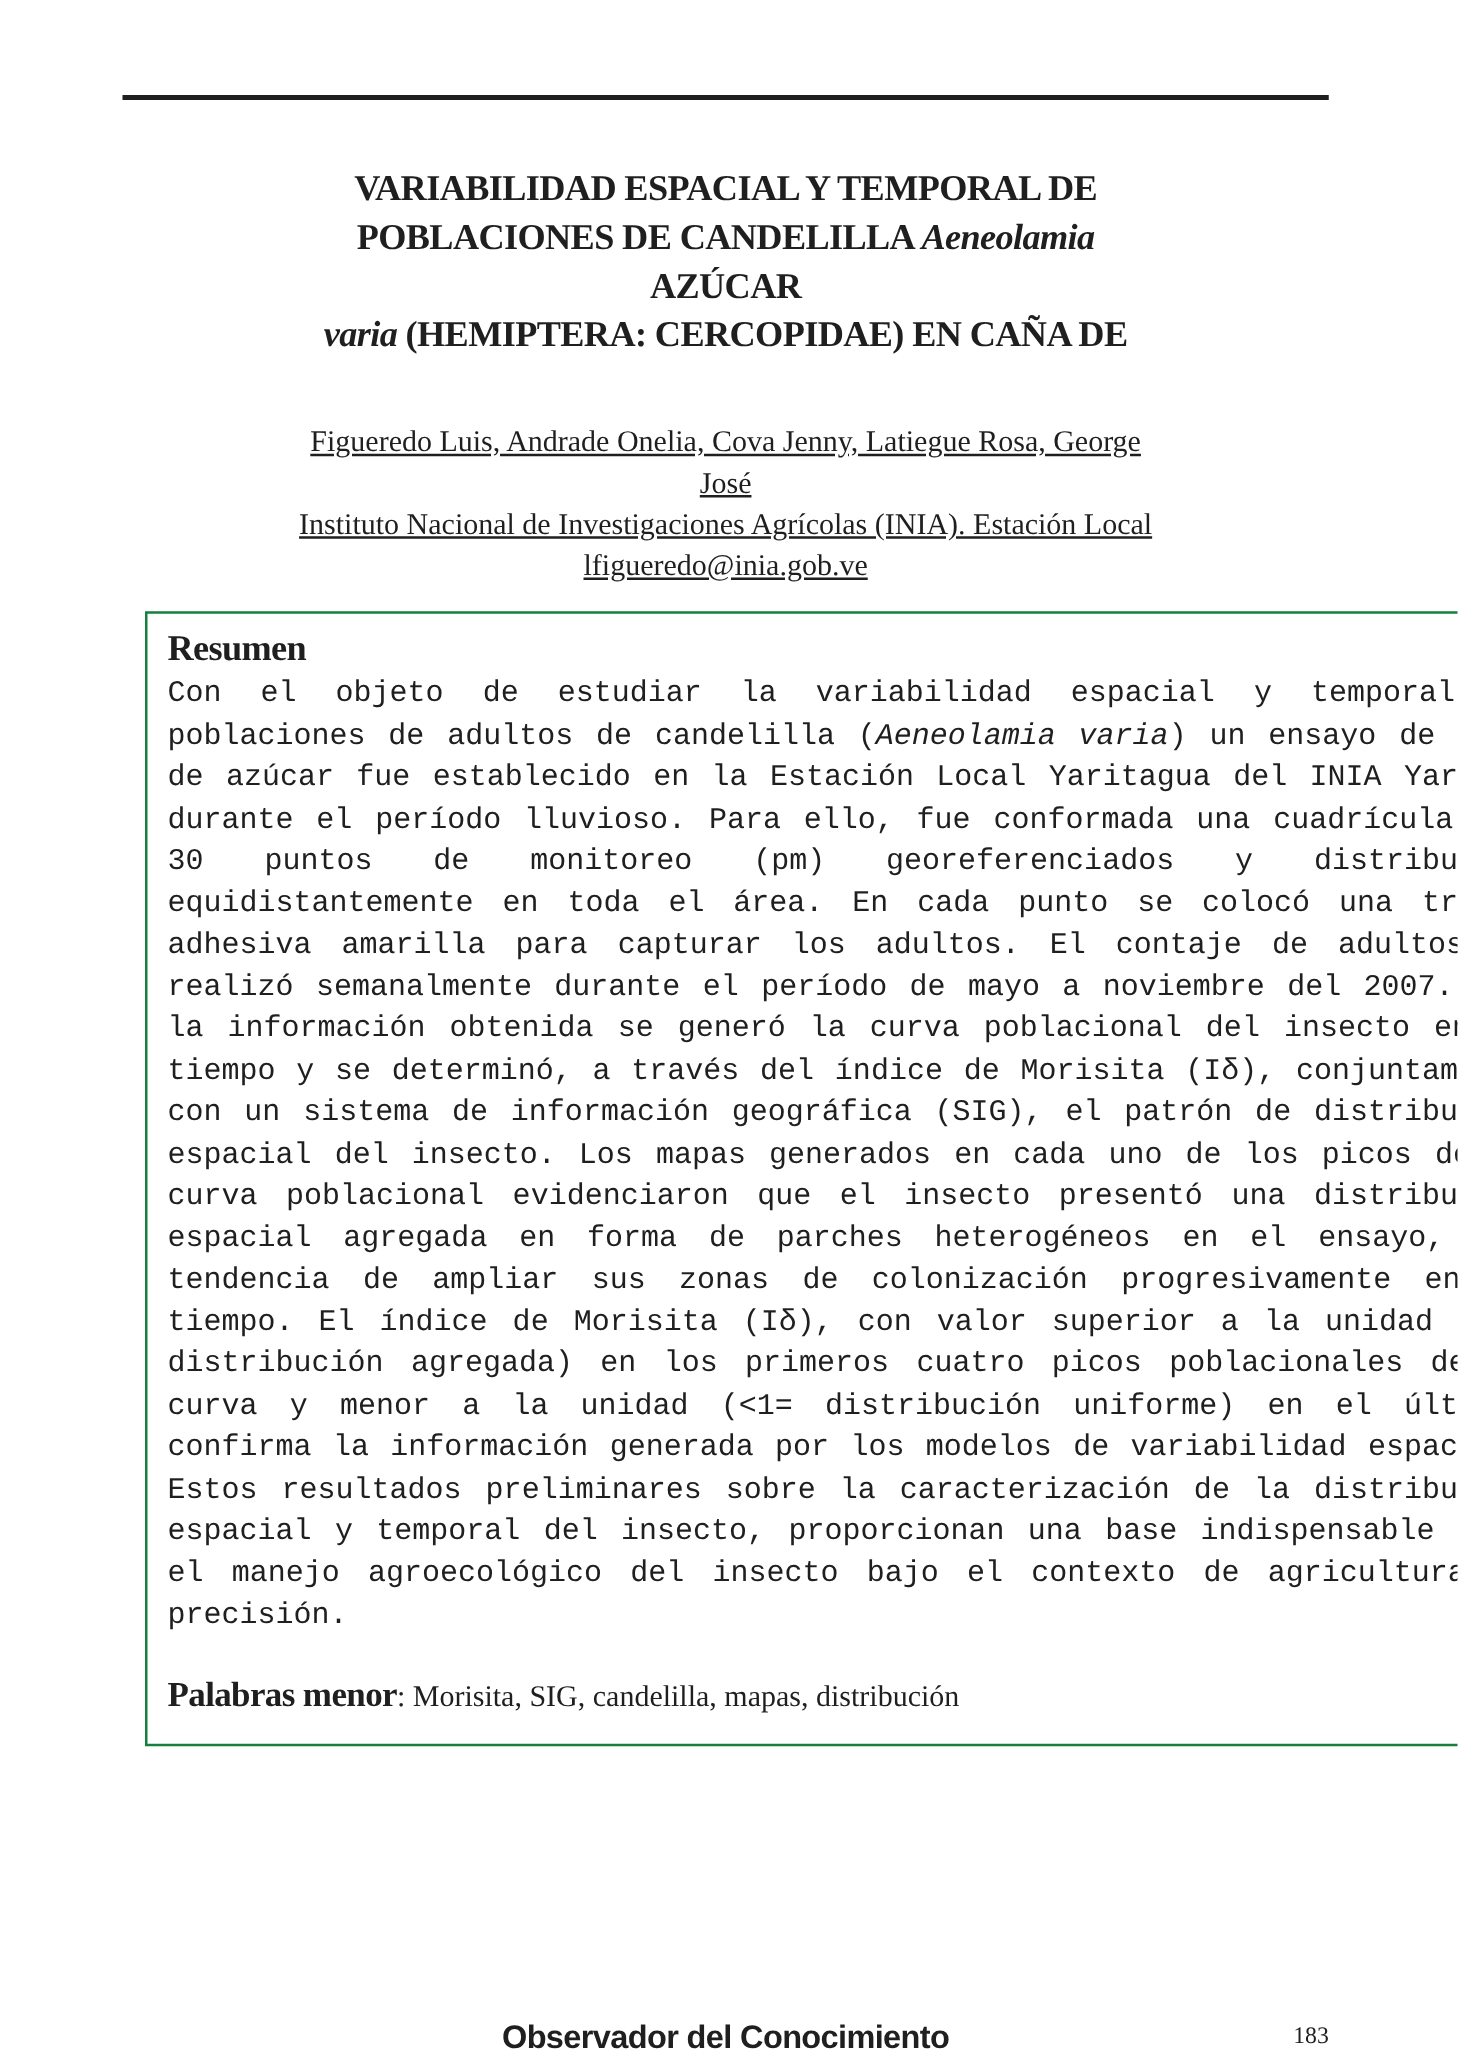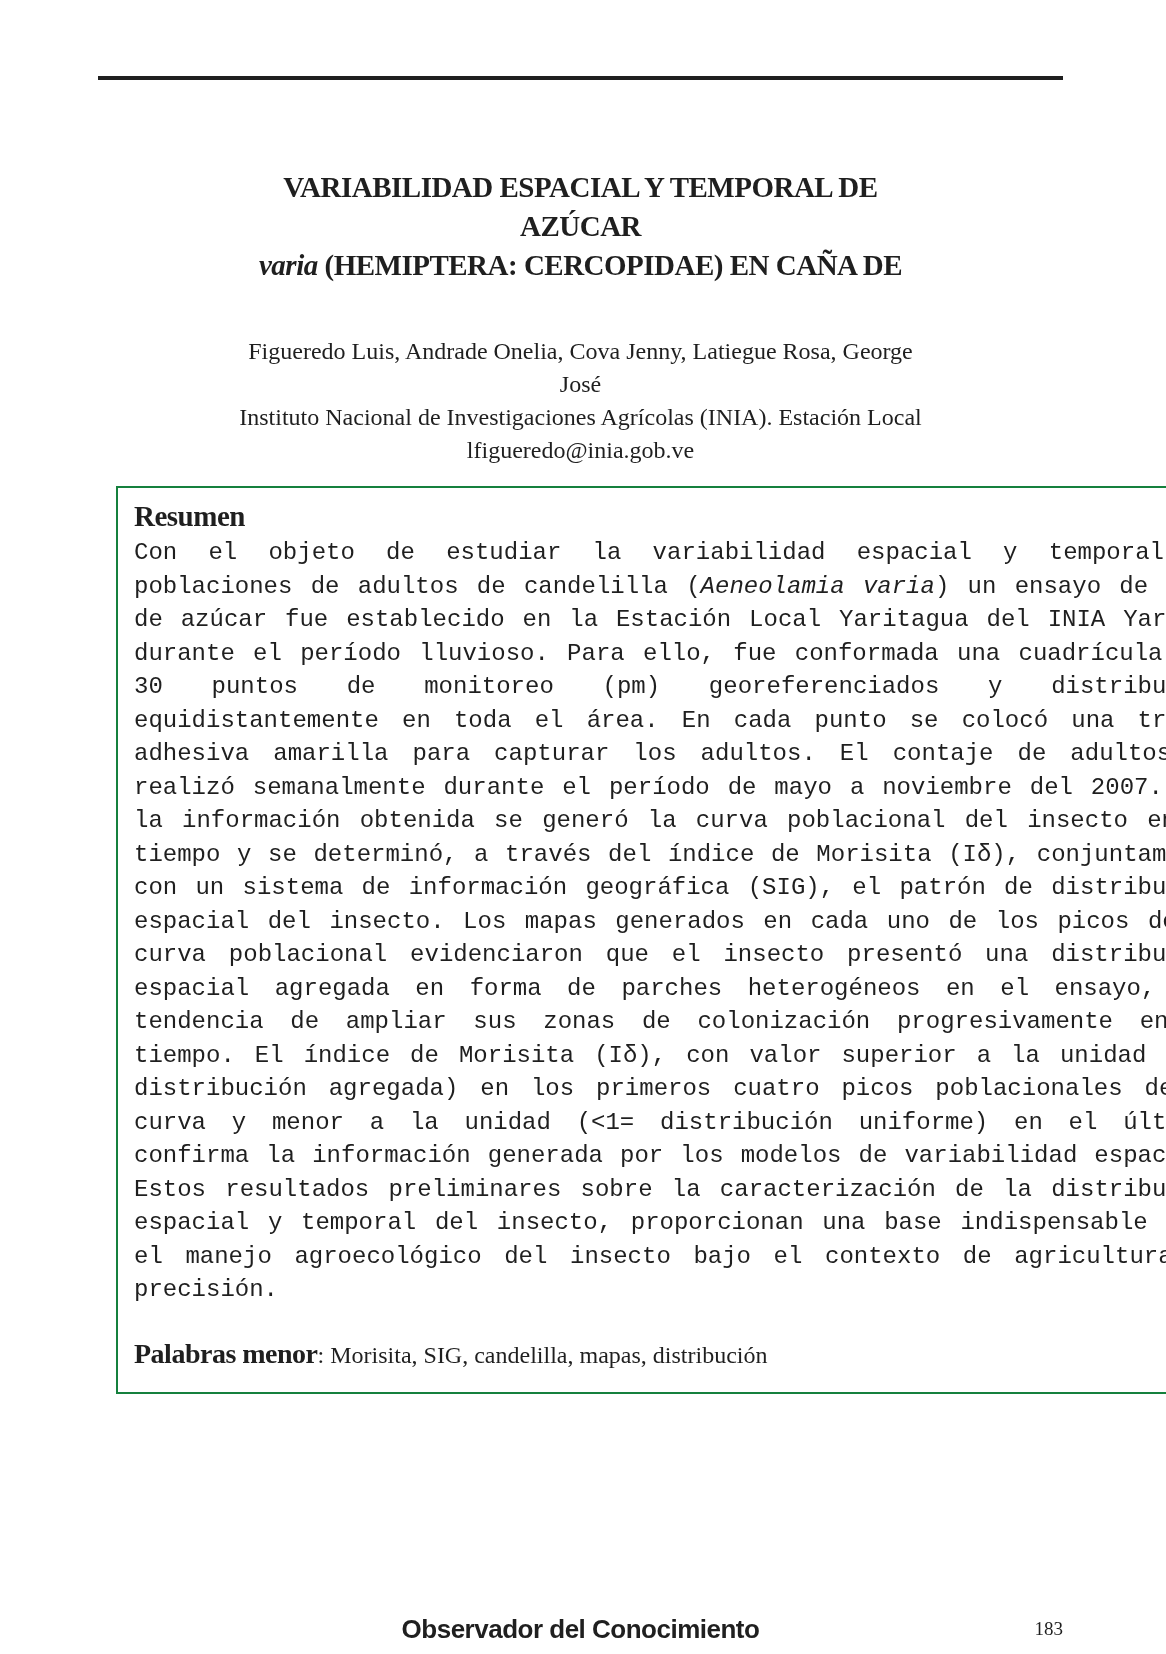"VARIABILIDAD ESPACIAL Y TEMPORAL DE" .title { margin-top: 88px -> 52px }
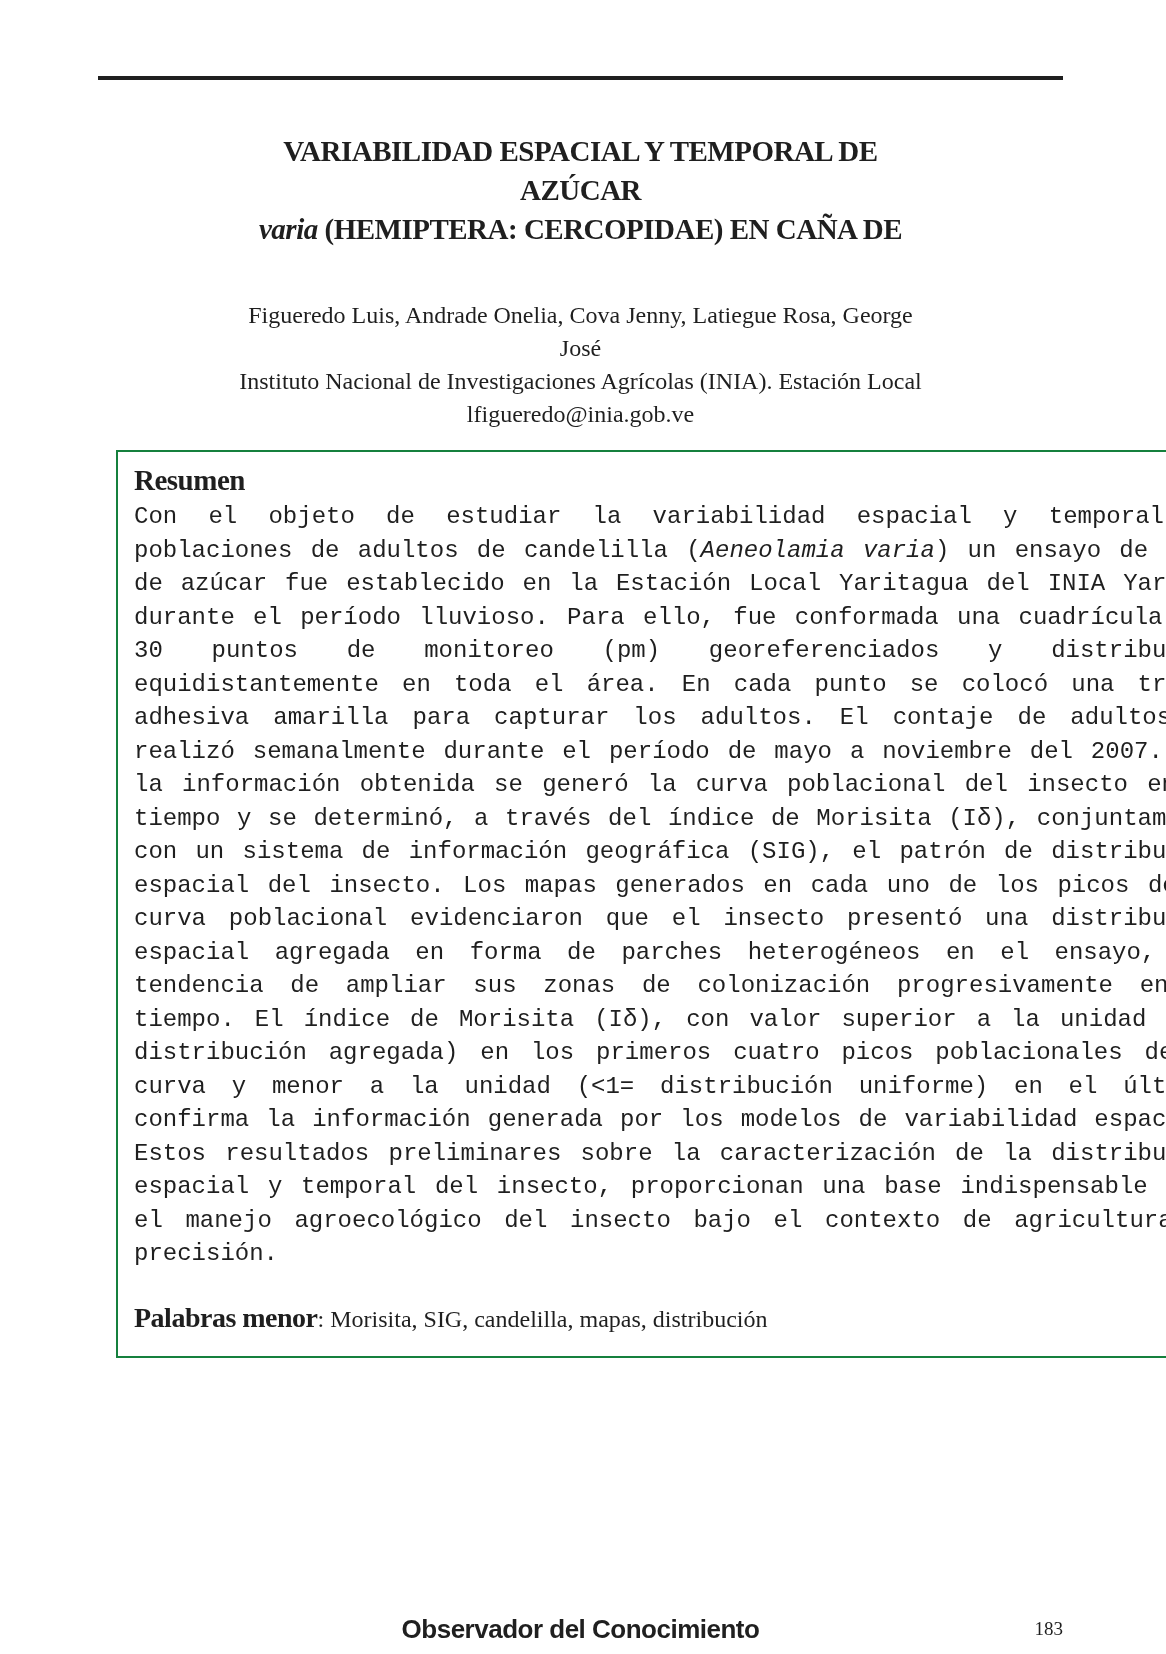"POBLACIONES DE CANDELILLA Aeneolamia" div { html: none -> <div><span>POBLACIONES DE CANDELILLA </span><span>Aeneolamia</span></div> }
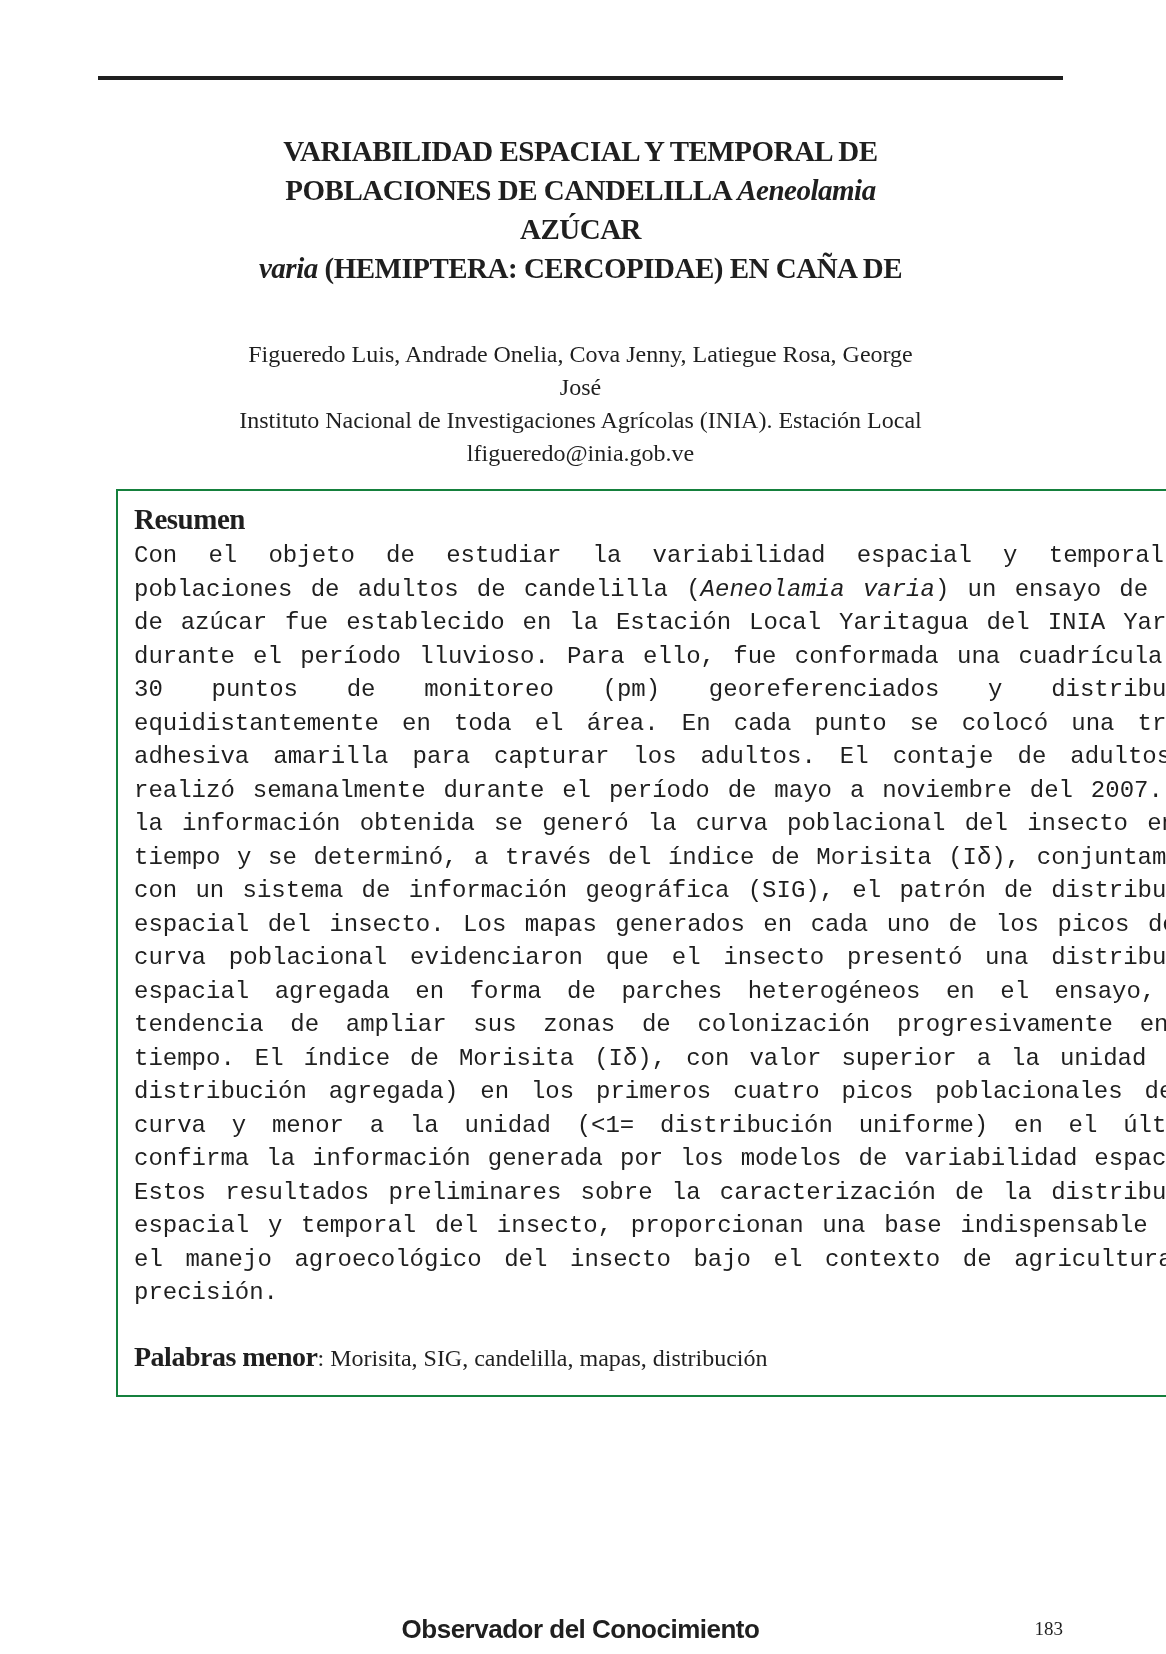"Figueredo Luis, Andrade Onelia, Cova" .authors { text-decoration: none -> underline }
